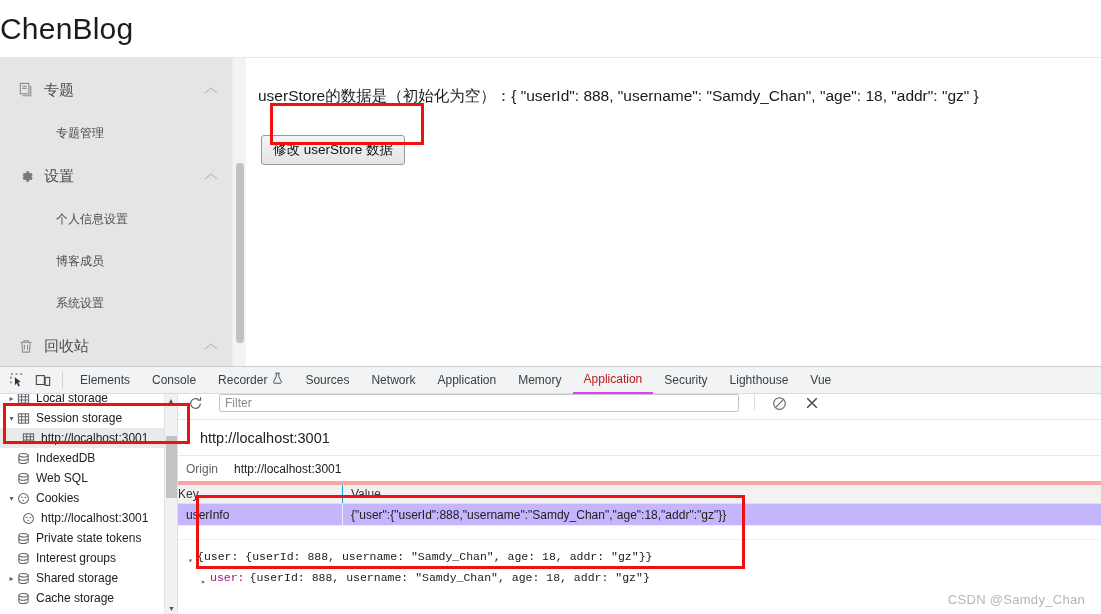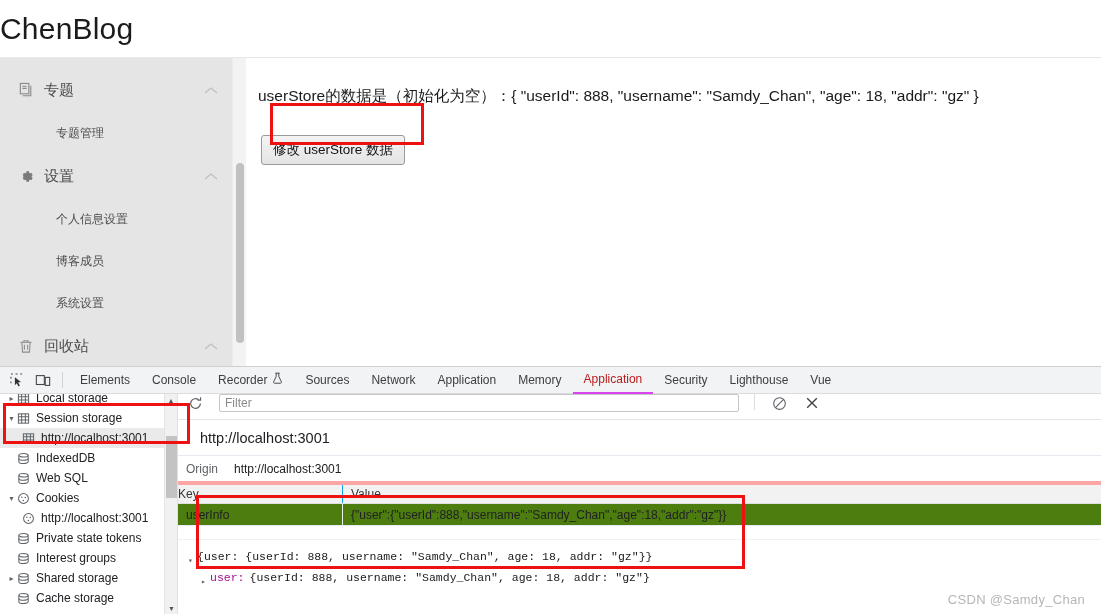"userInfo" .kv-row { background: #4d7c0f -> #c4b5fd }
